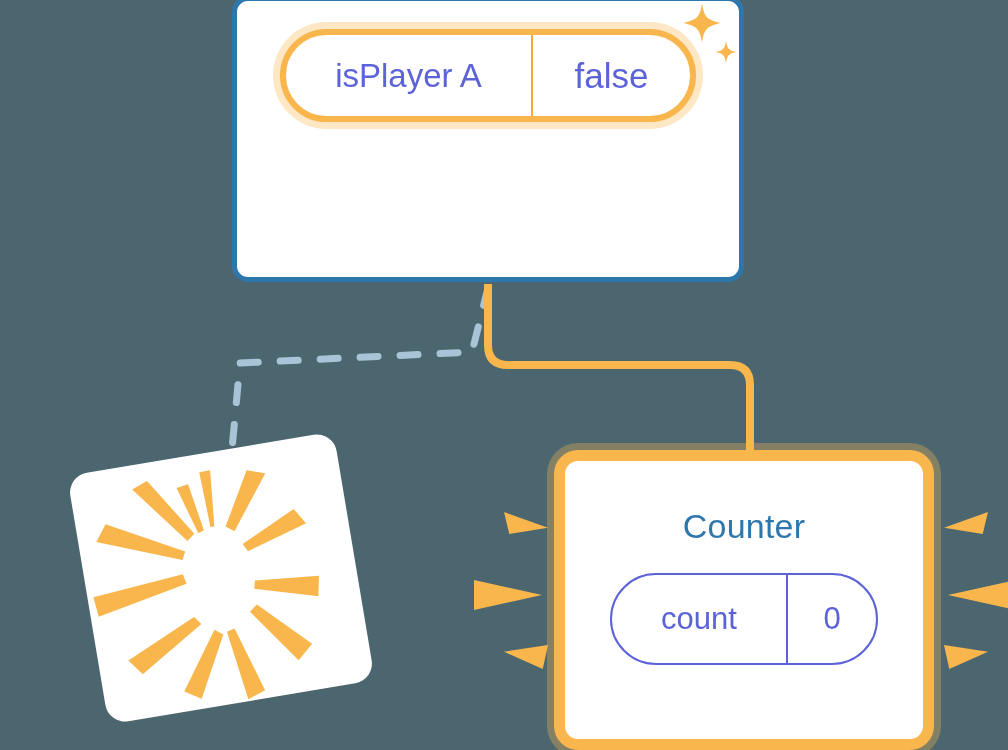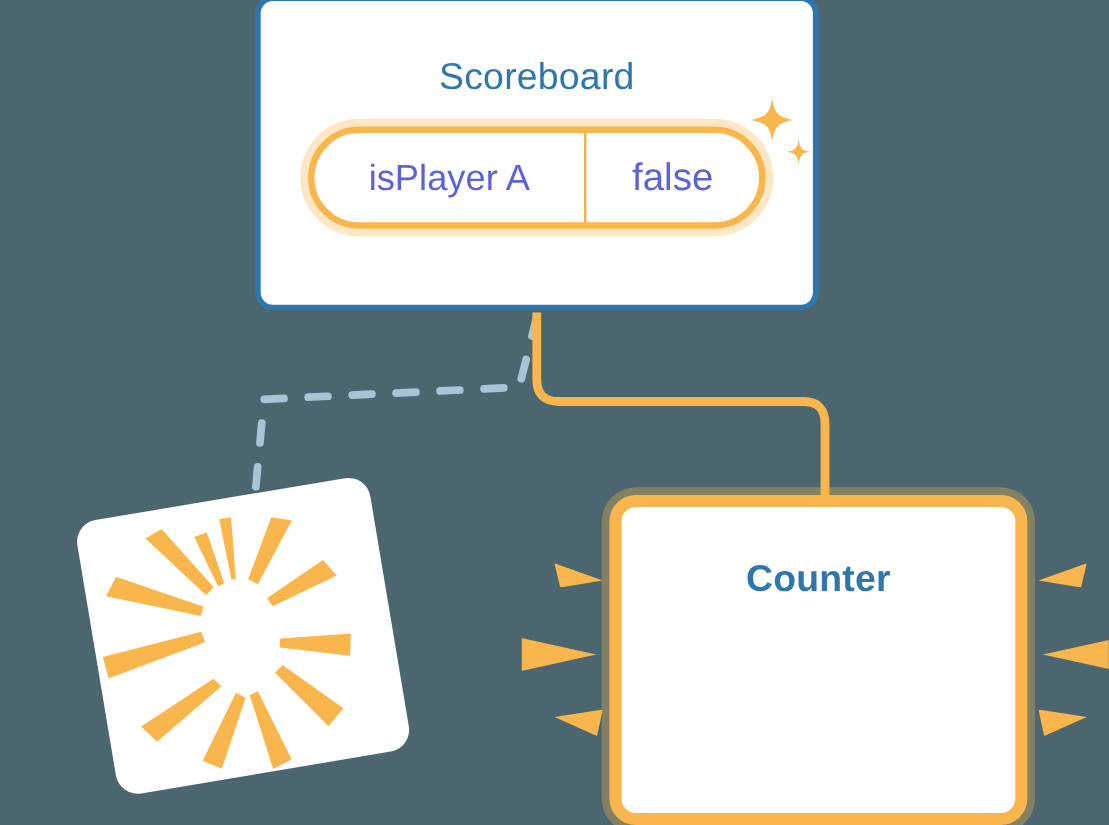"Scoreboard" div.card-title { html: <div>Scoreboard</div> -> none }
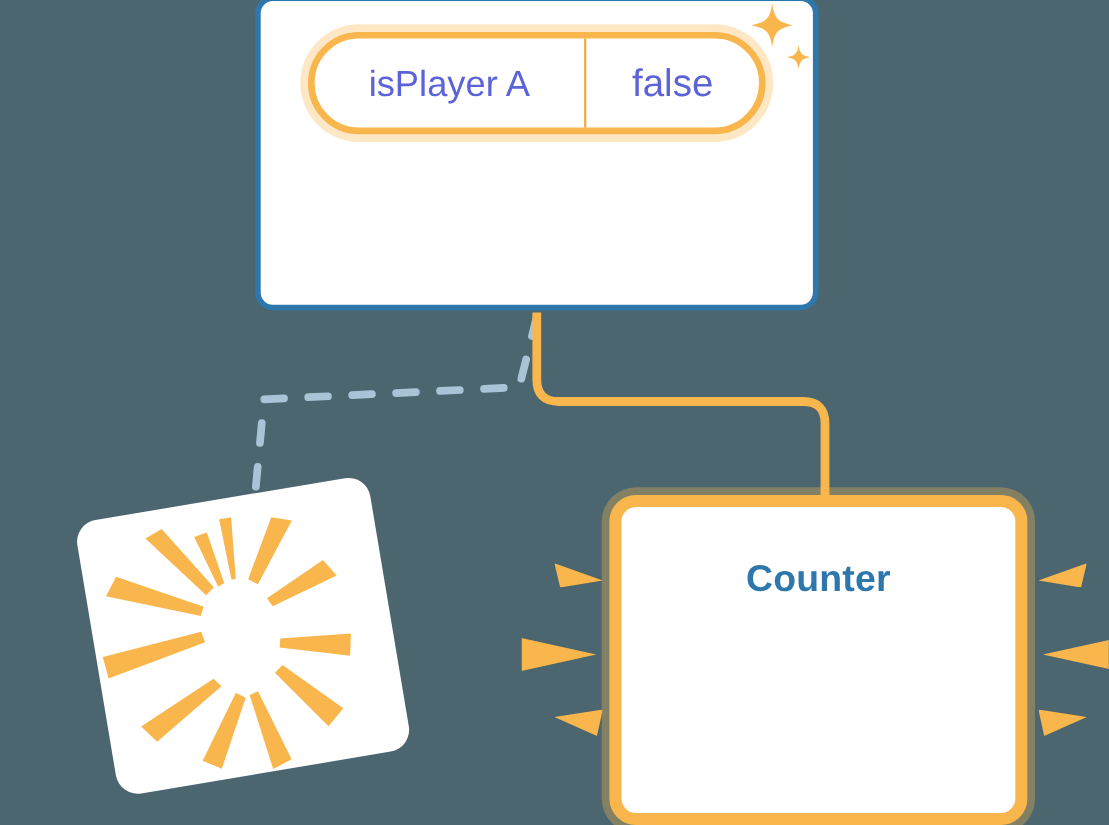"Counter" #counter-card { font-weight: bold -> none }
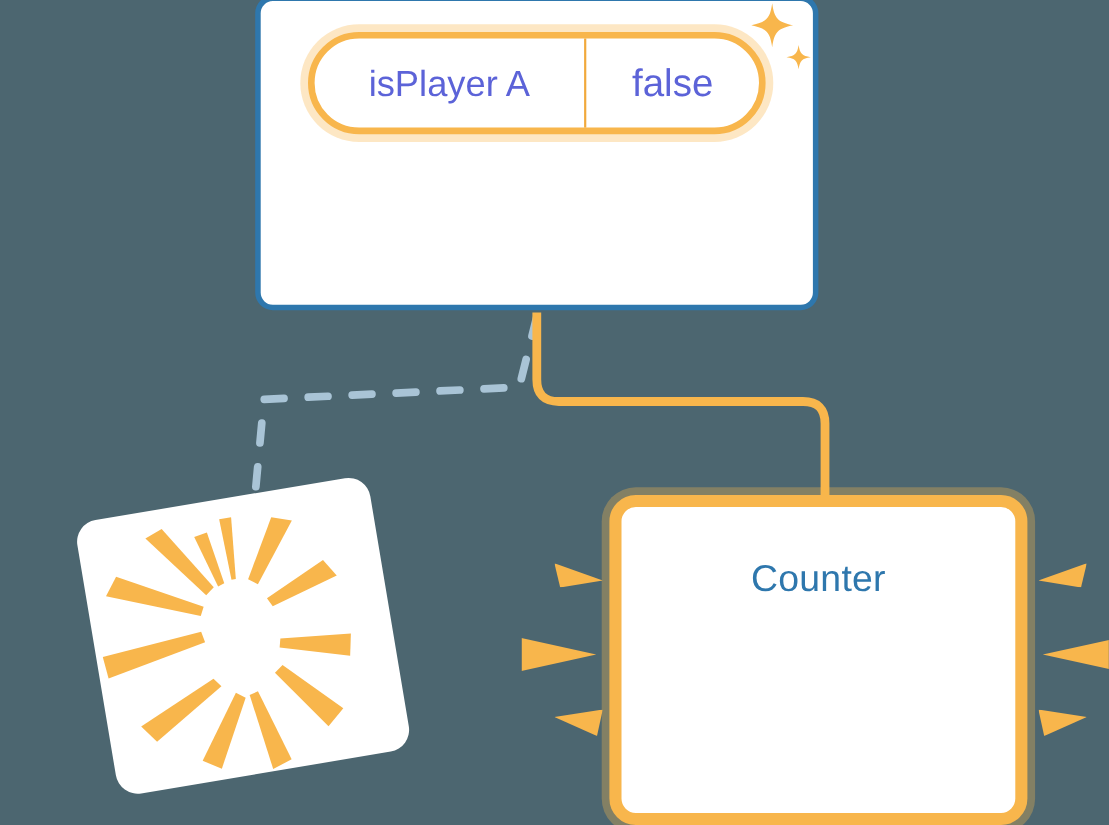"count" div.pill-wrap { html: none -> <div> <div> <div>count</div> <div>0</div> </div> </div> }
